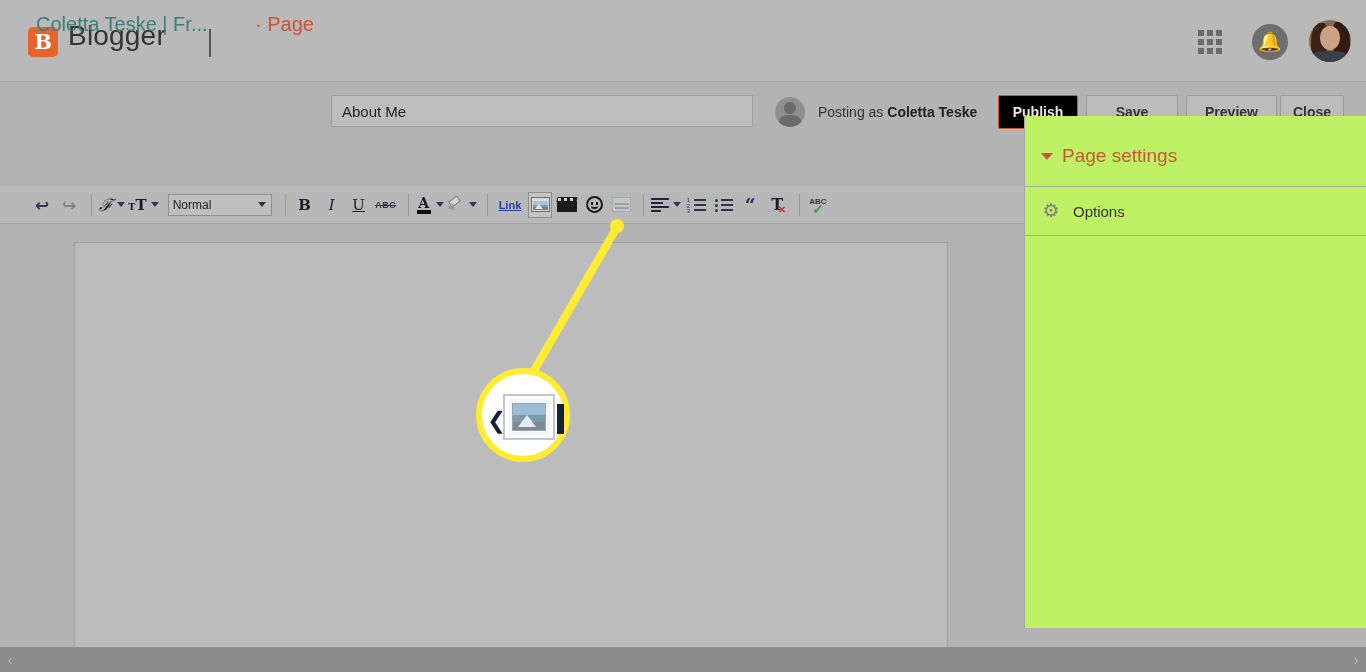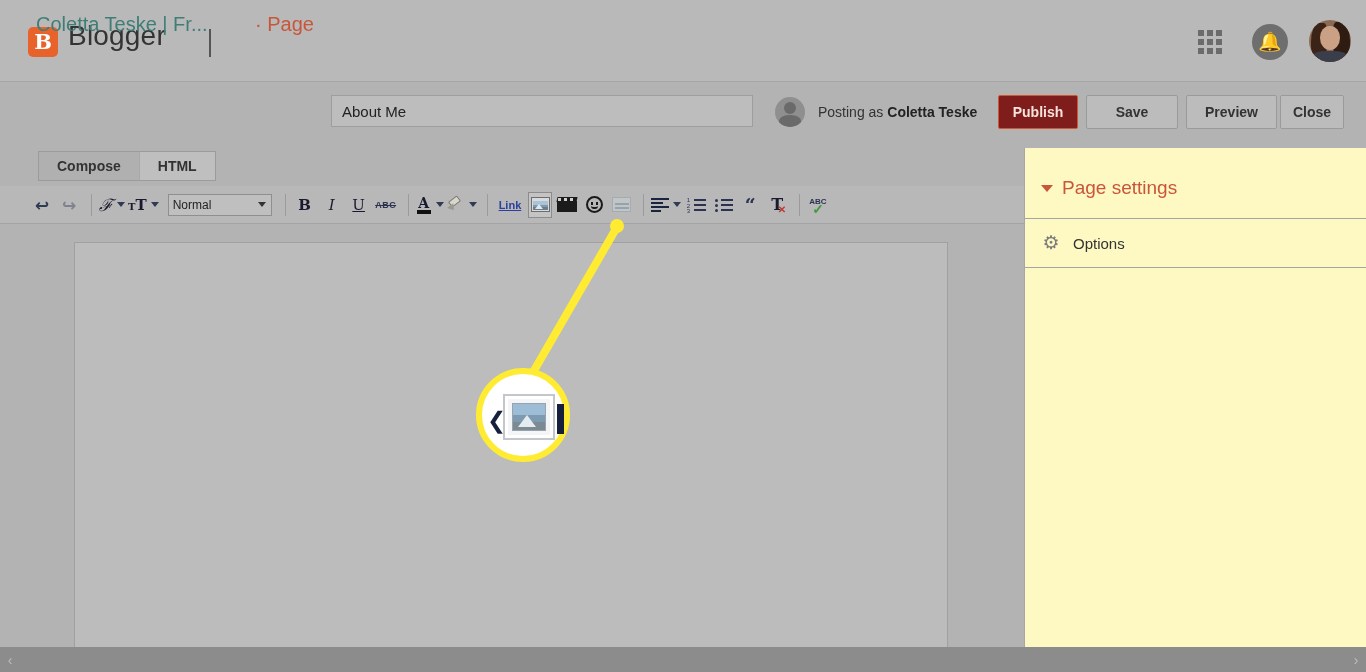"Publish" #btn-publish { background: #7f1d1d -> #000000 }
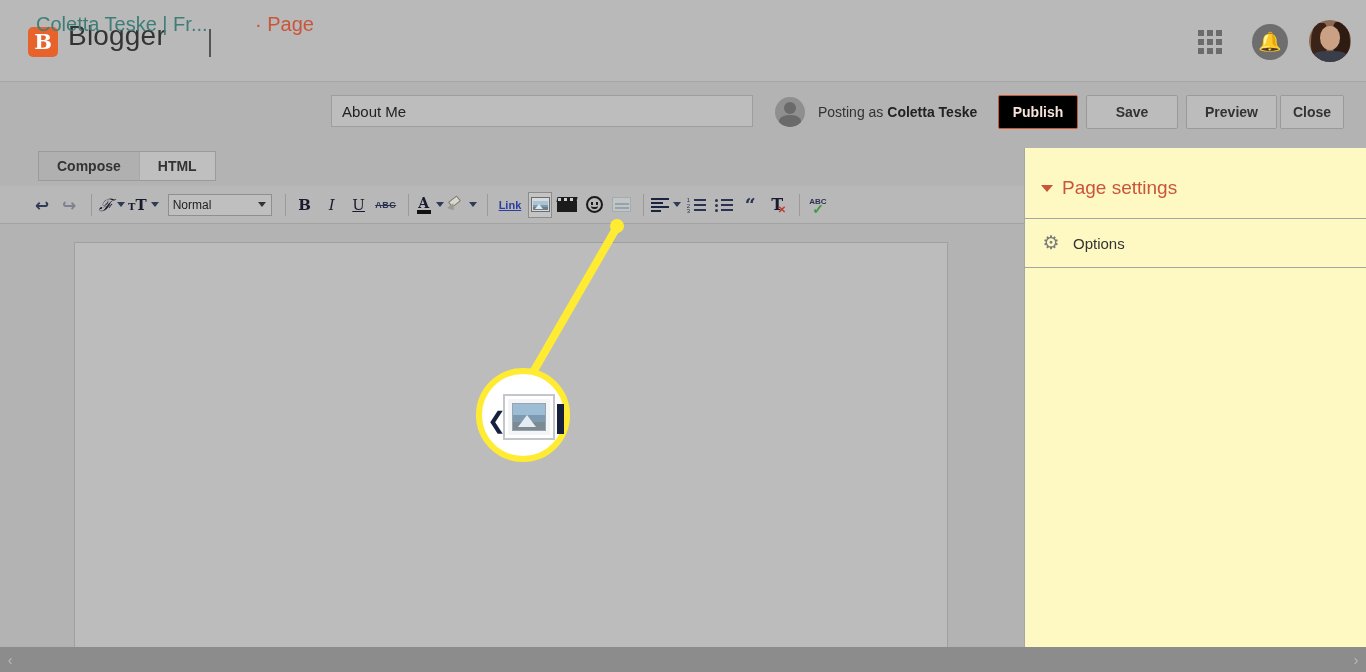"Compose" div { html: <div> <div>Compose</div> <div>HTML</div> </div> -> none }
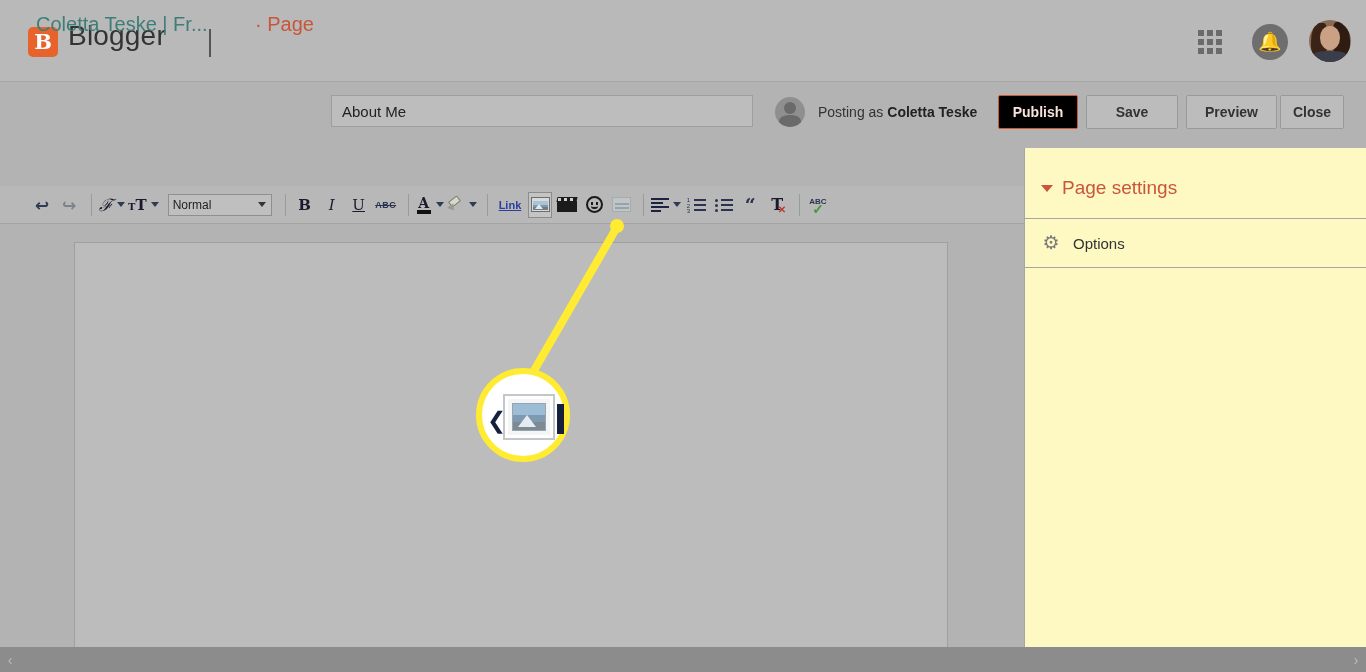"Page settings" #sidebar { background: #fef9c3 -> #bef264; top: 148px -> 116px }
